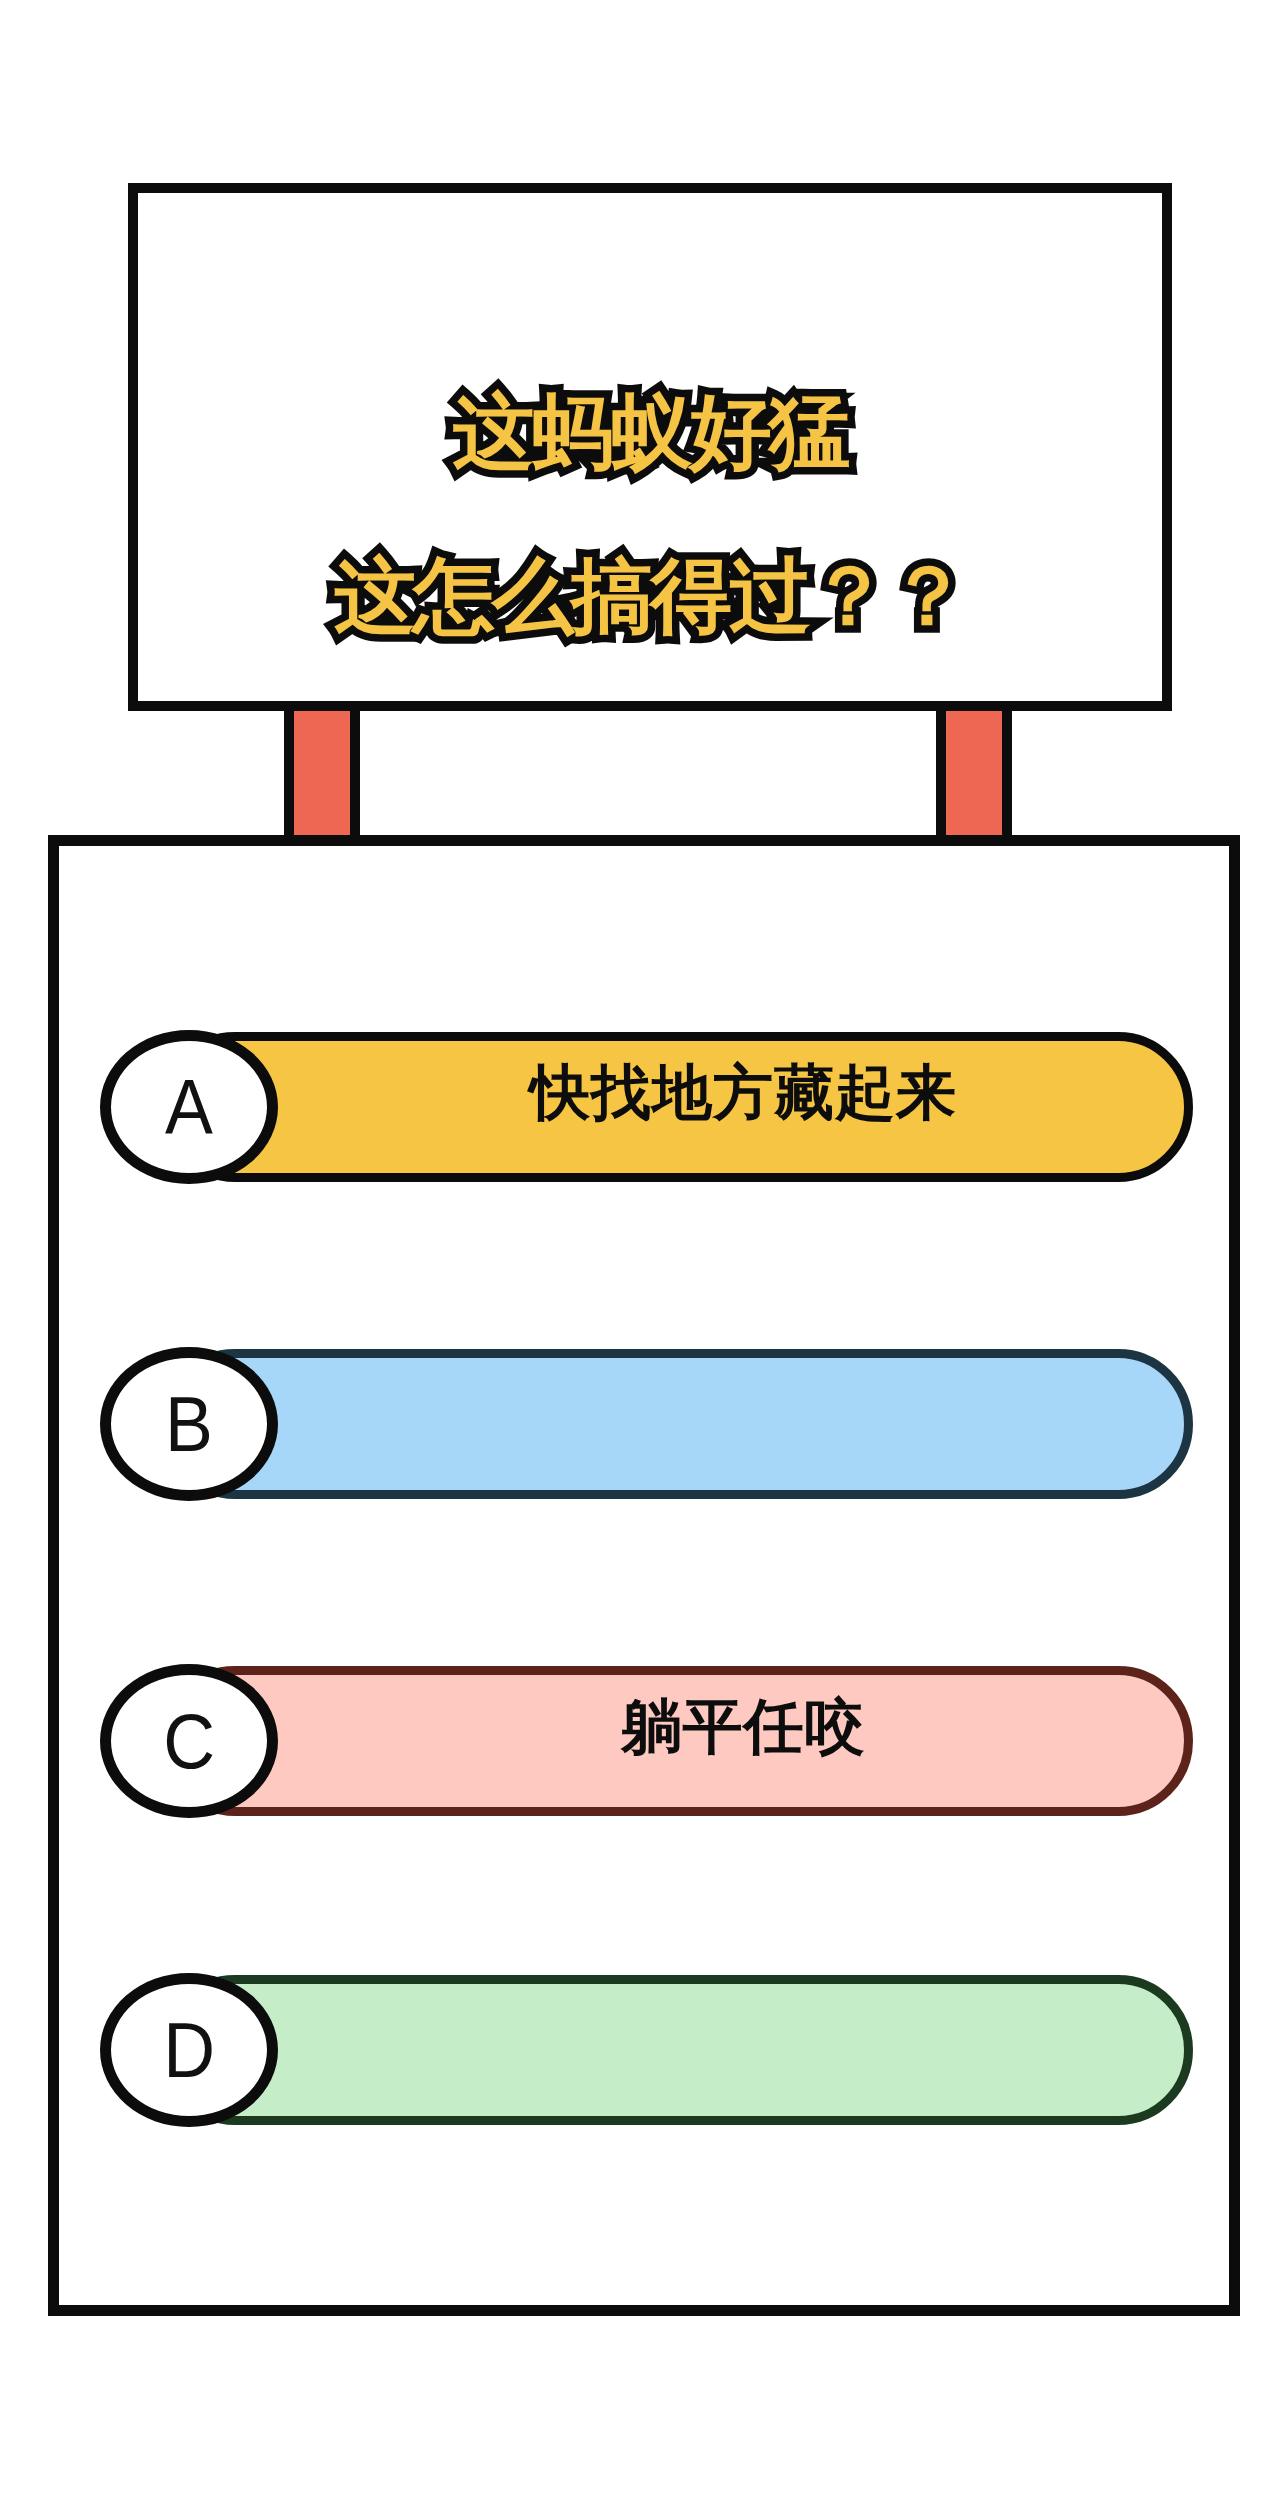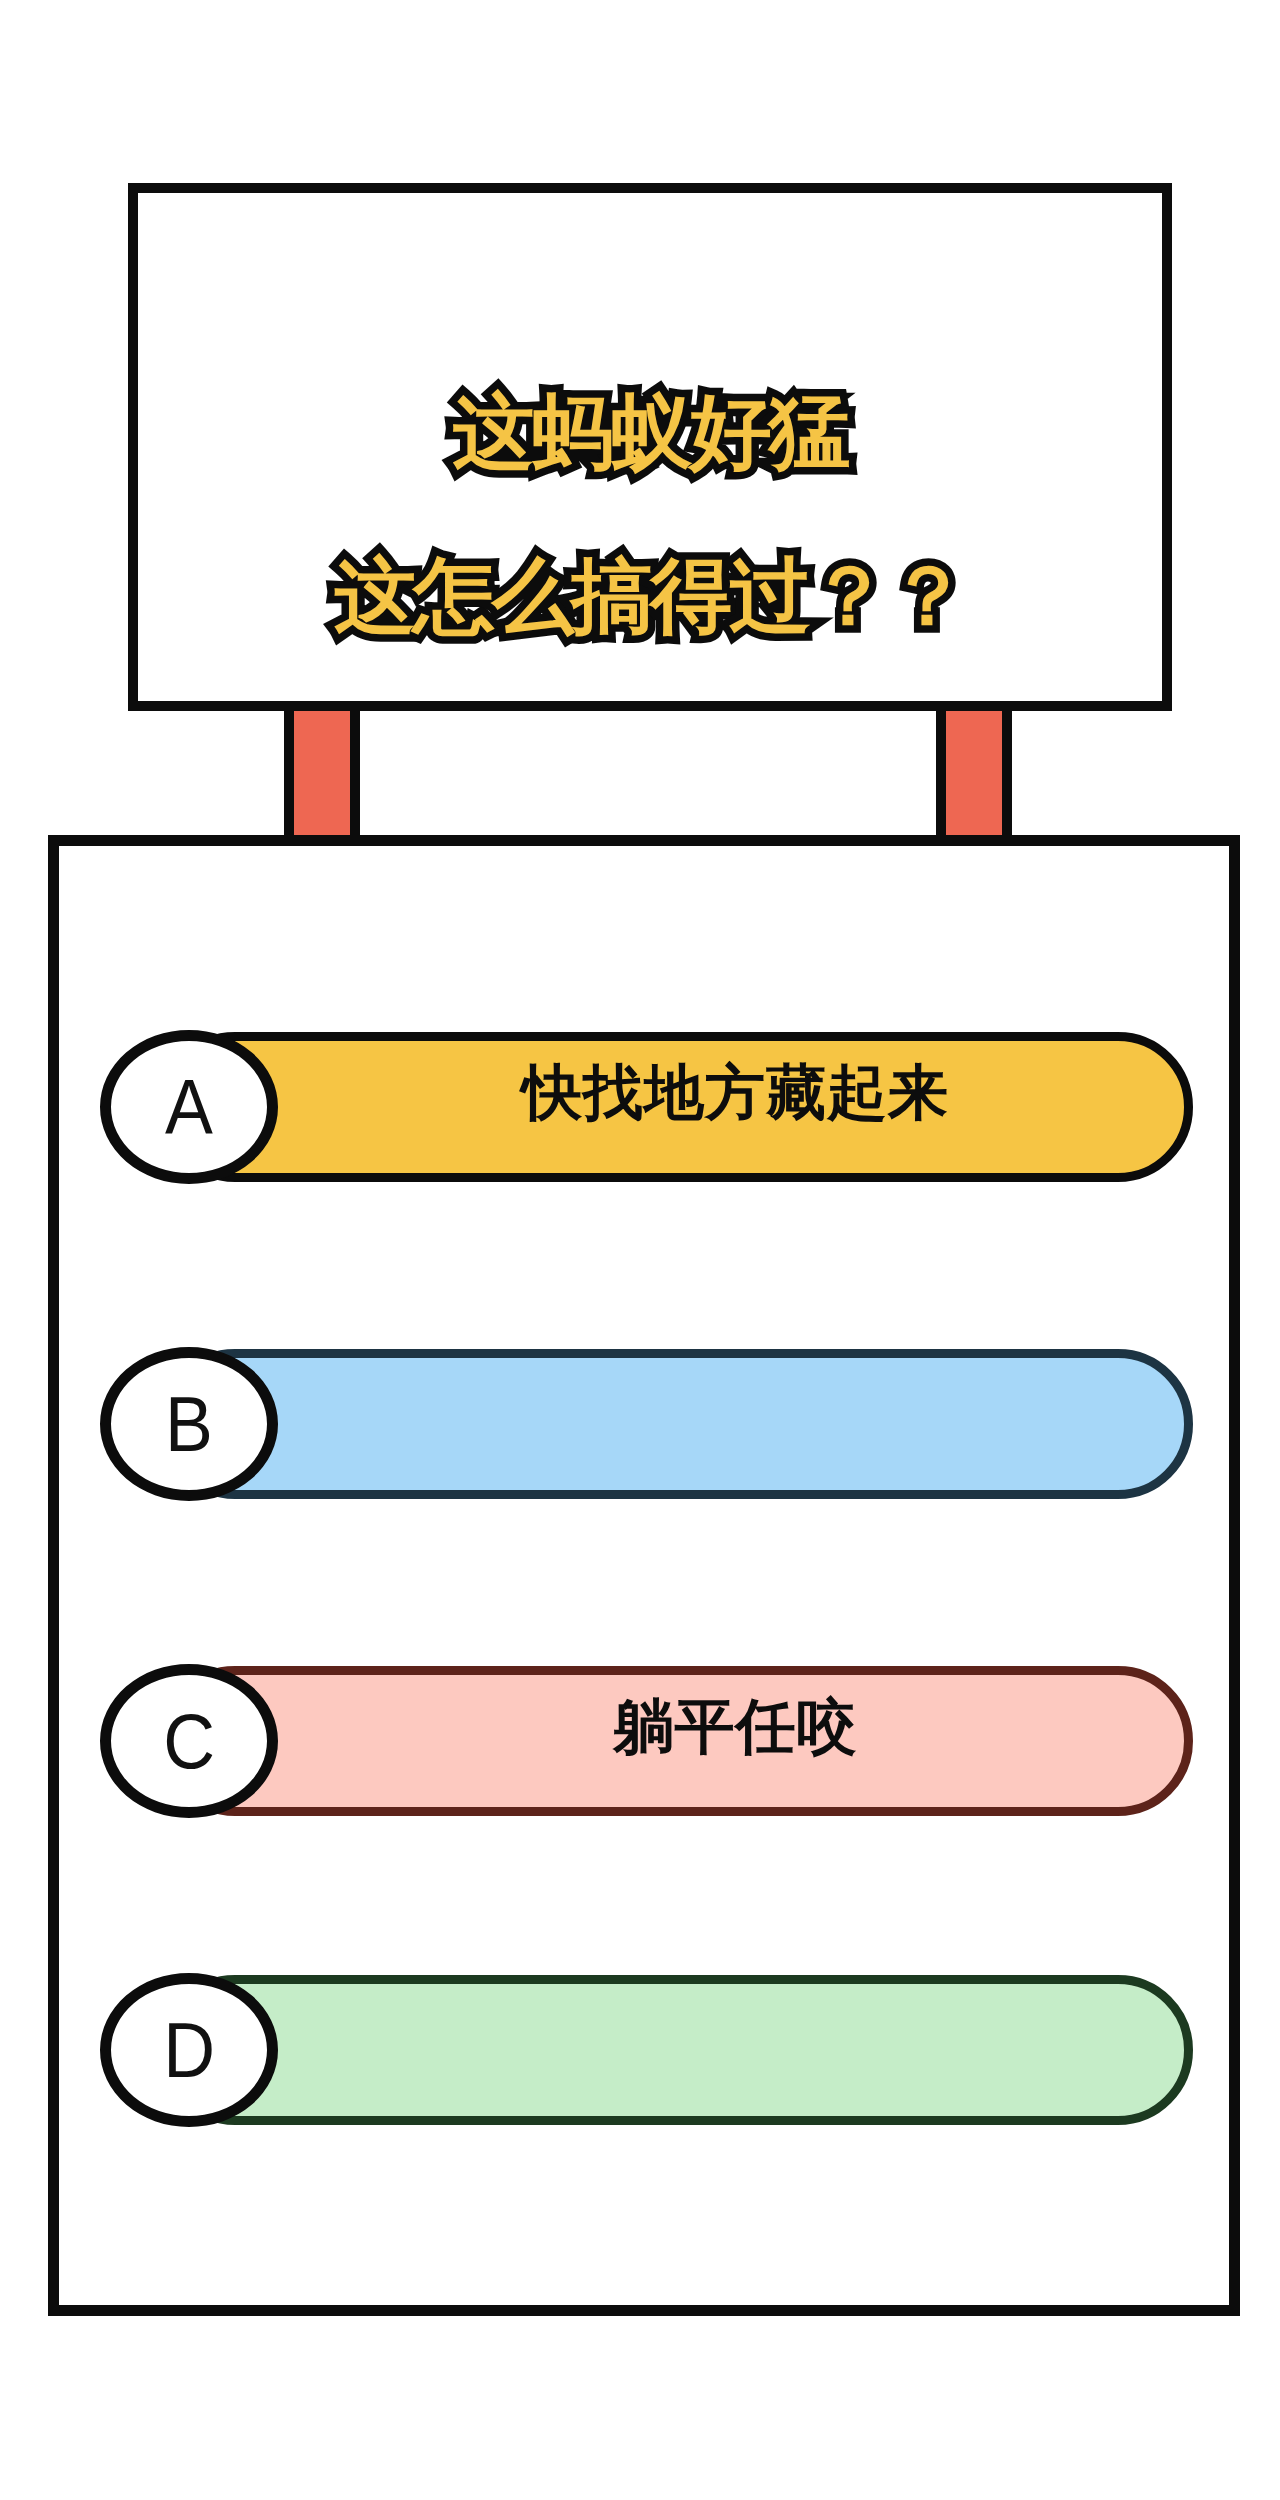"快找地方藏起来" .label-wrap { left: 278px -> 286px }
